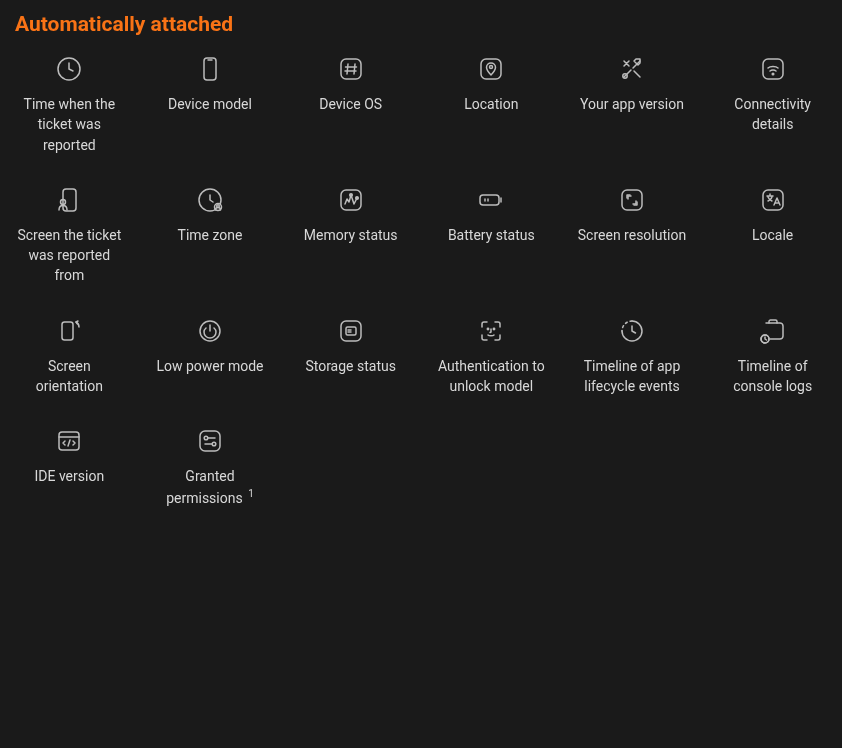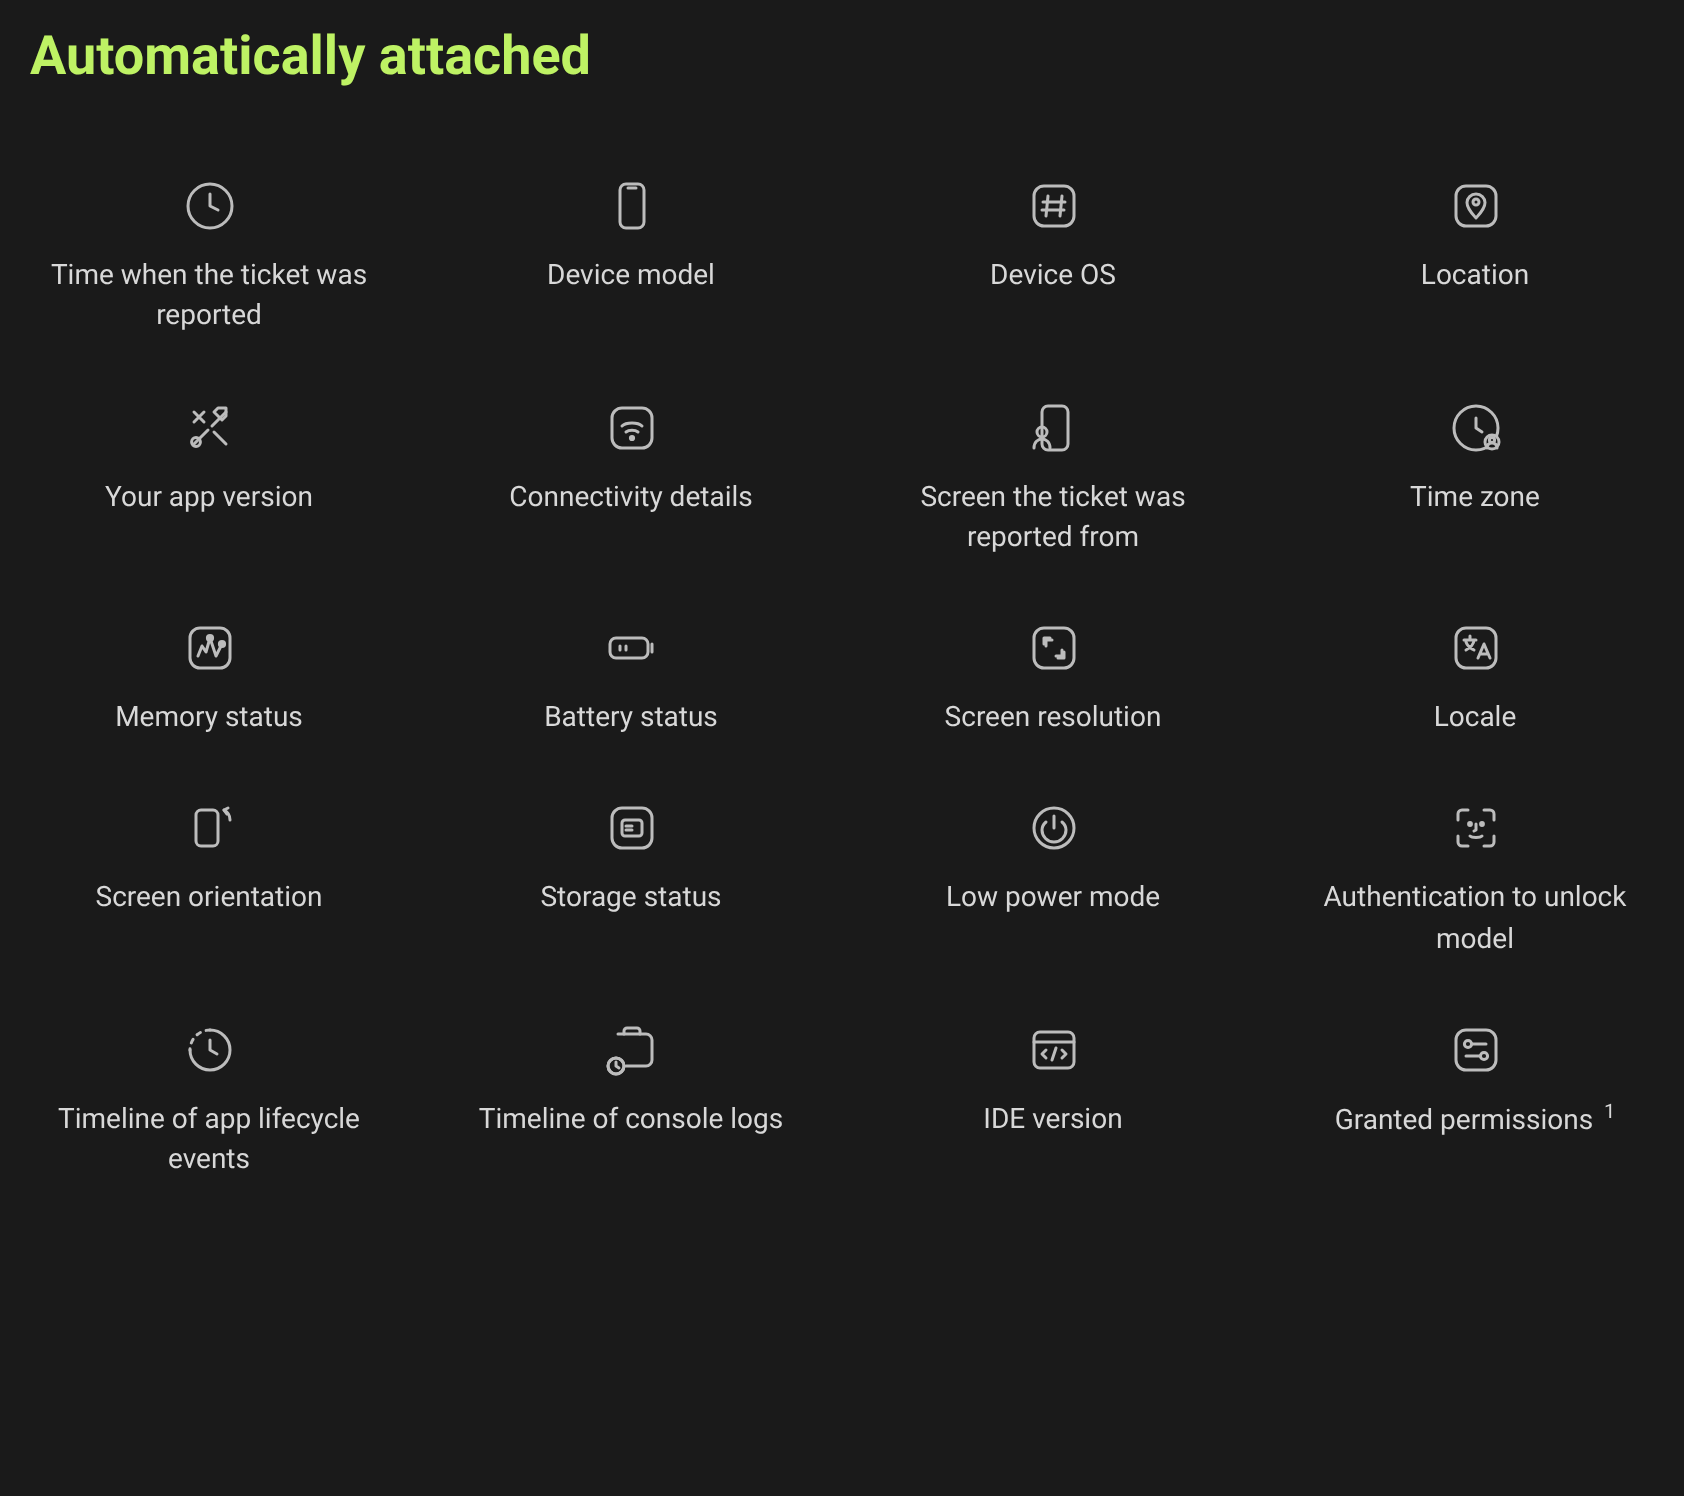"Automatically attached" .title { color: #bef264 -> #f97316; font-size: 27px -> 21px; margin-bottom: 46px -> 20px }
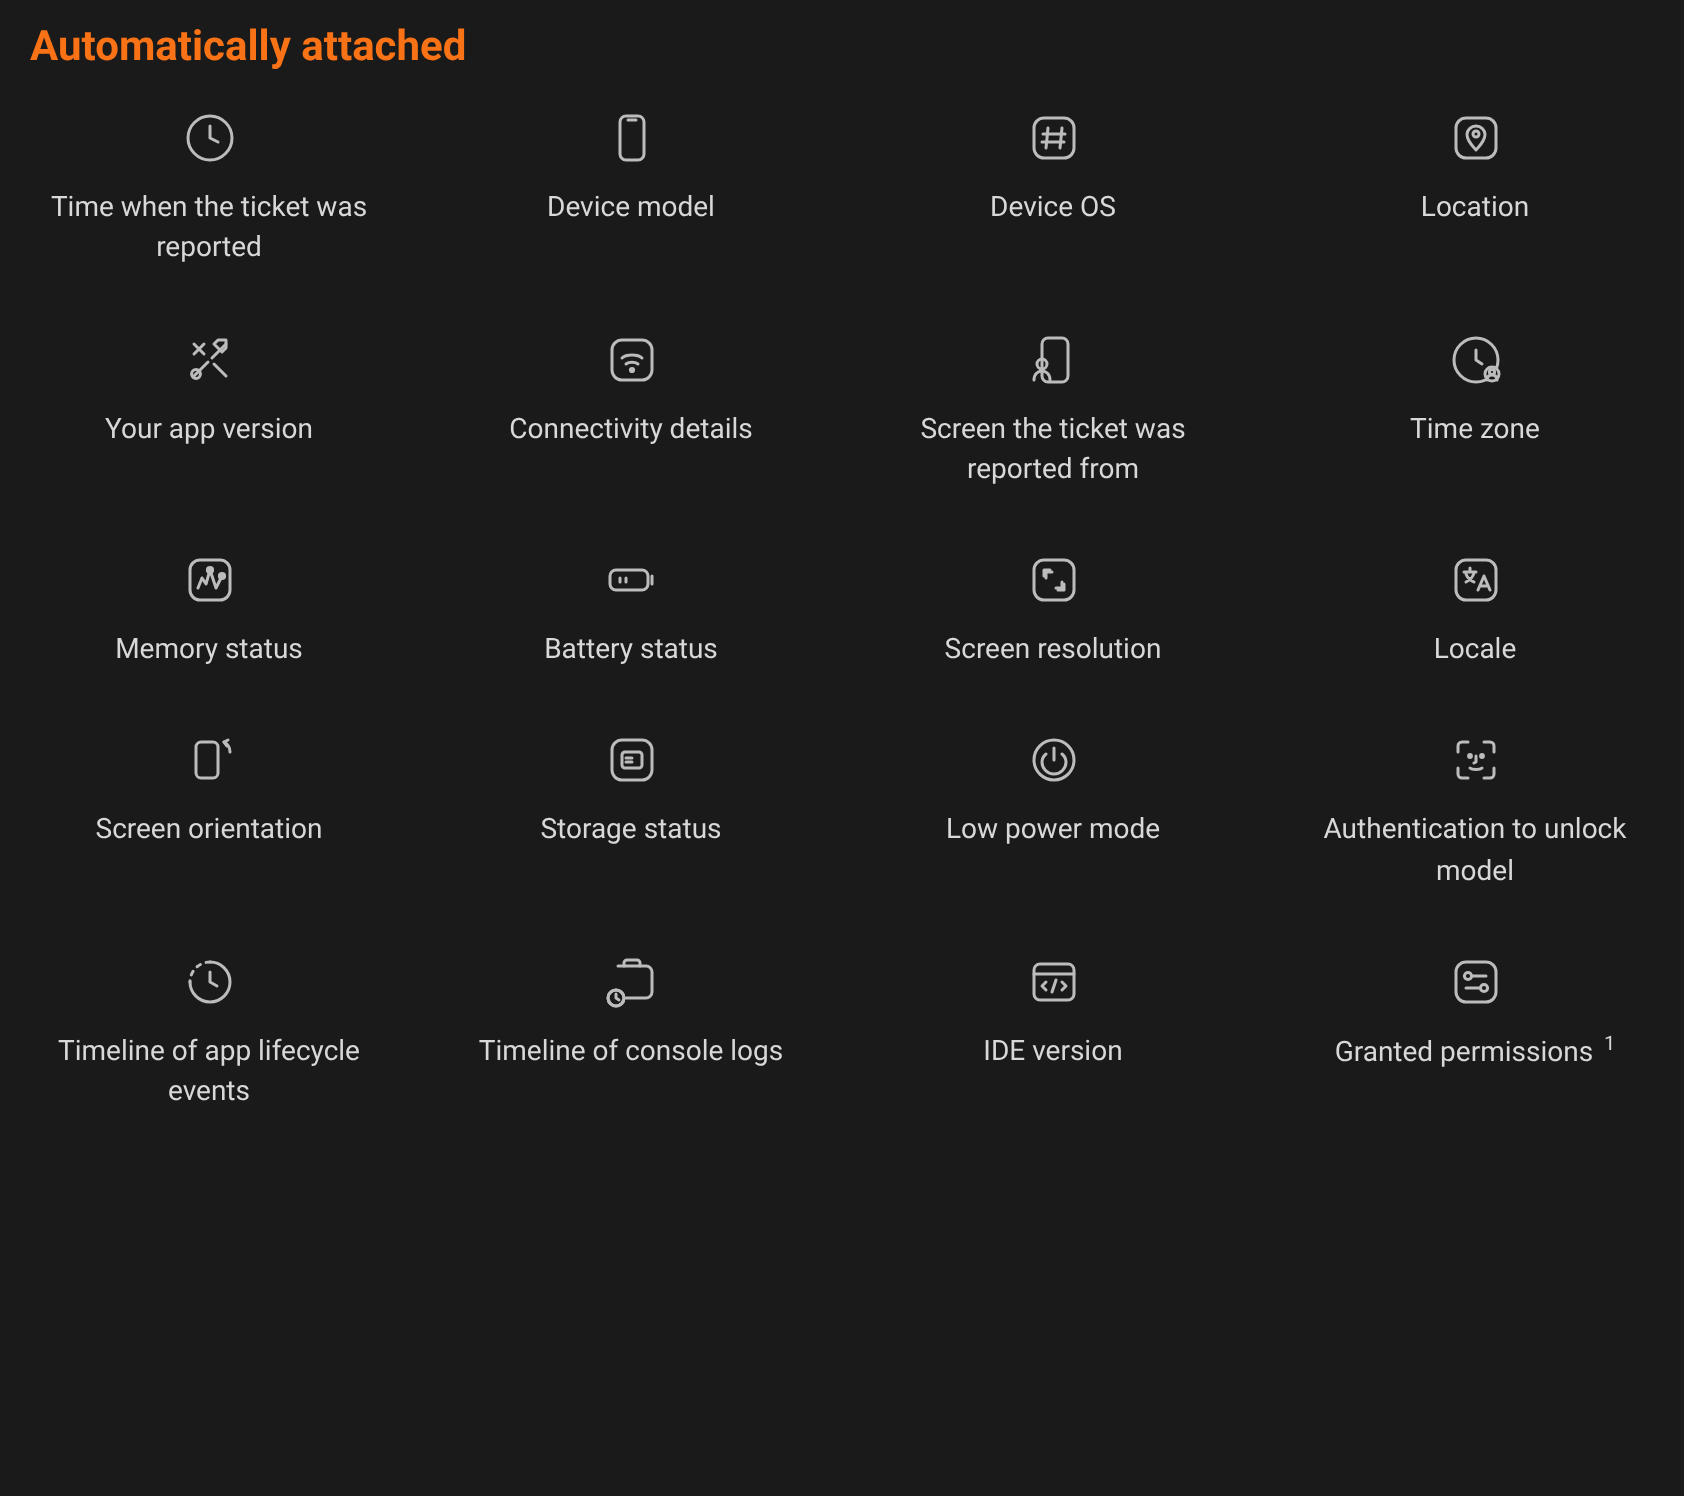"Time when the ticket was" .grid { grid-template-columns: repeat(4, 1fr) -> repeat(6, 1fr) }
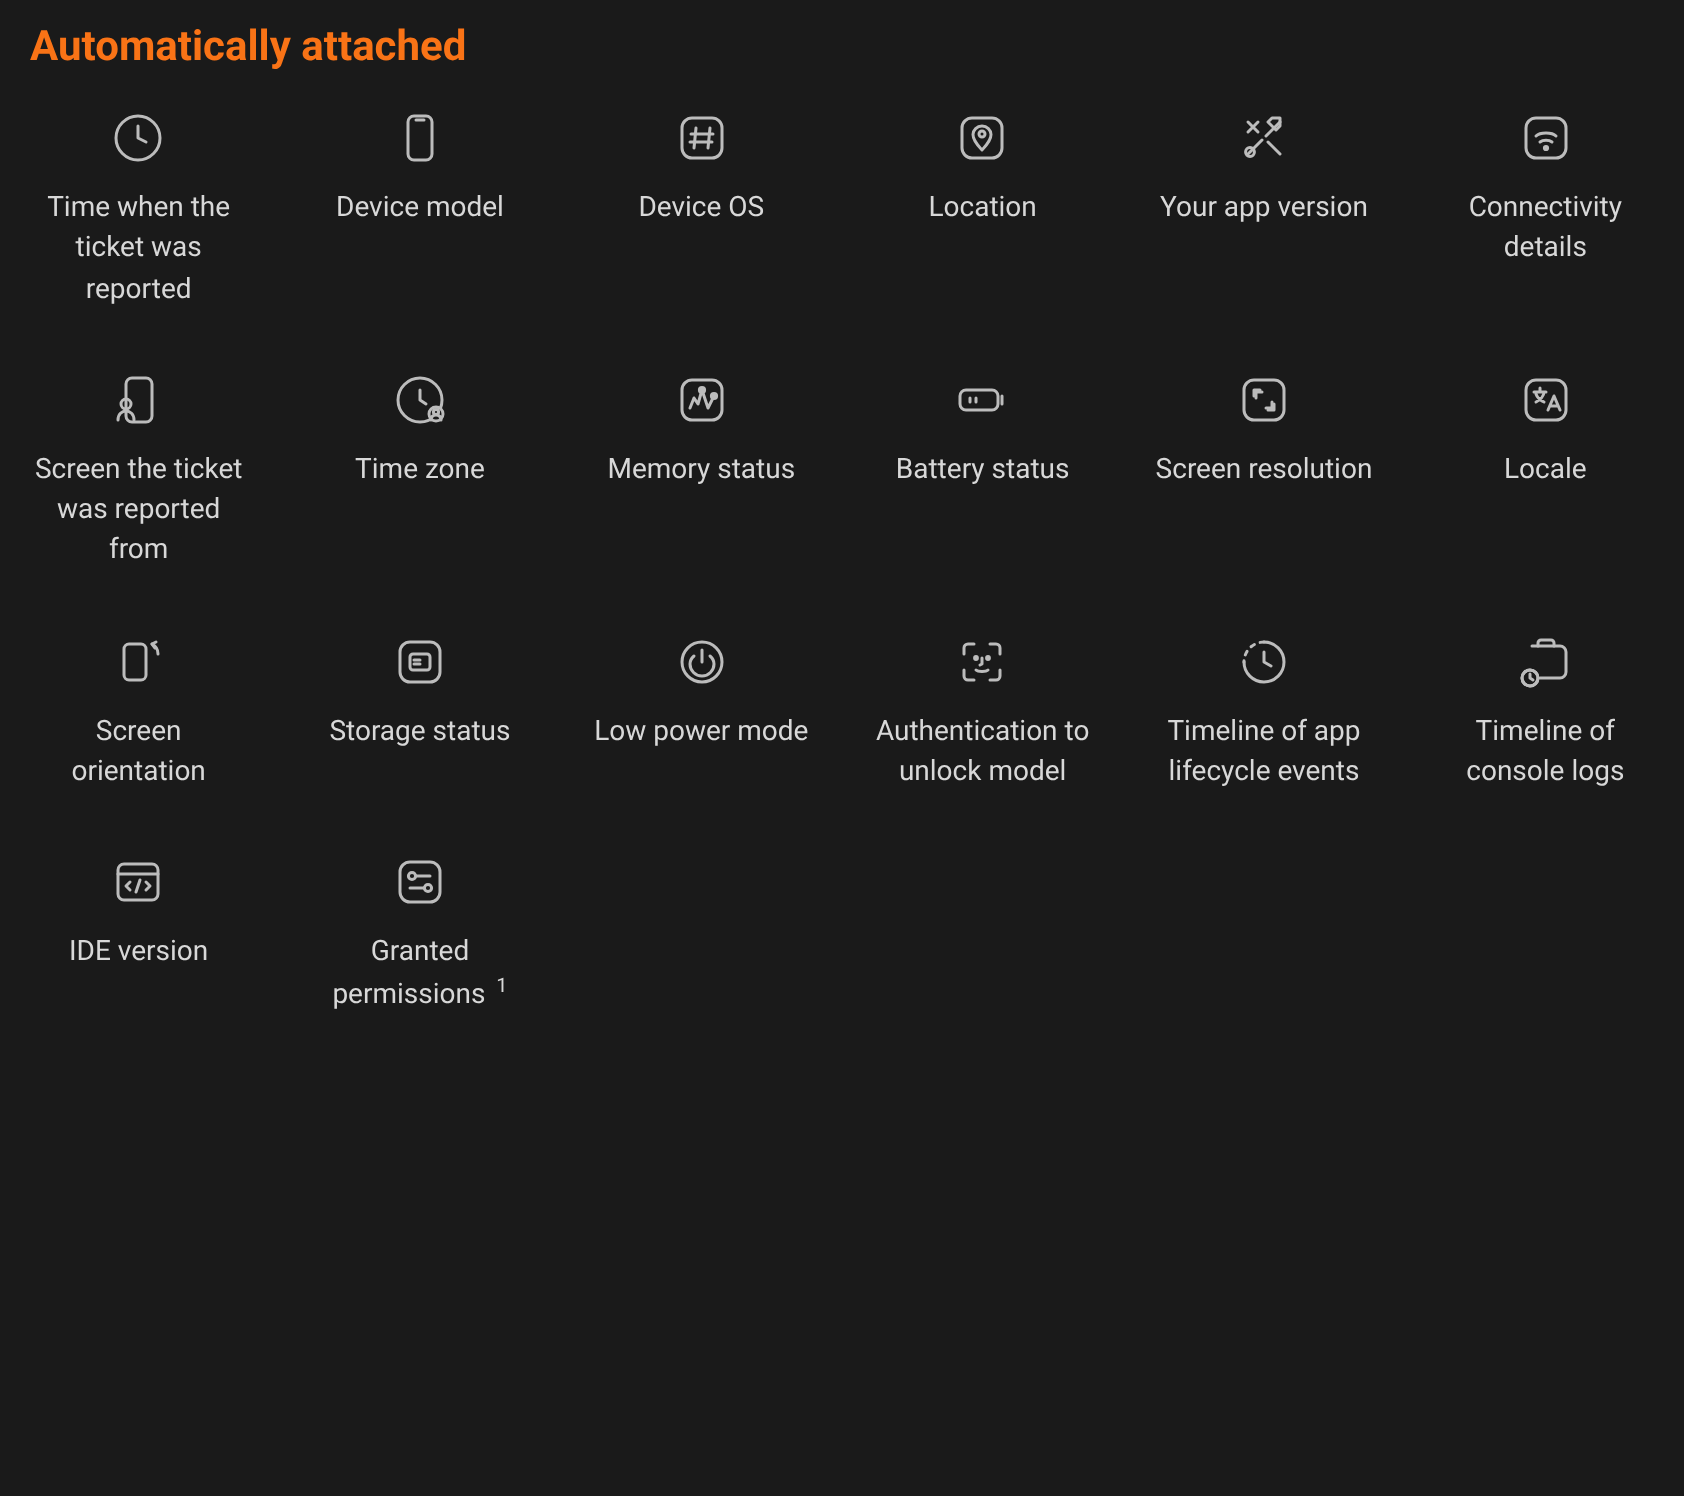"Storage status" div.item { order: before "Low power mode" -> after "Low power mode" }
